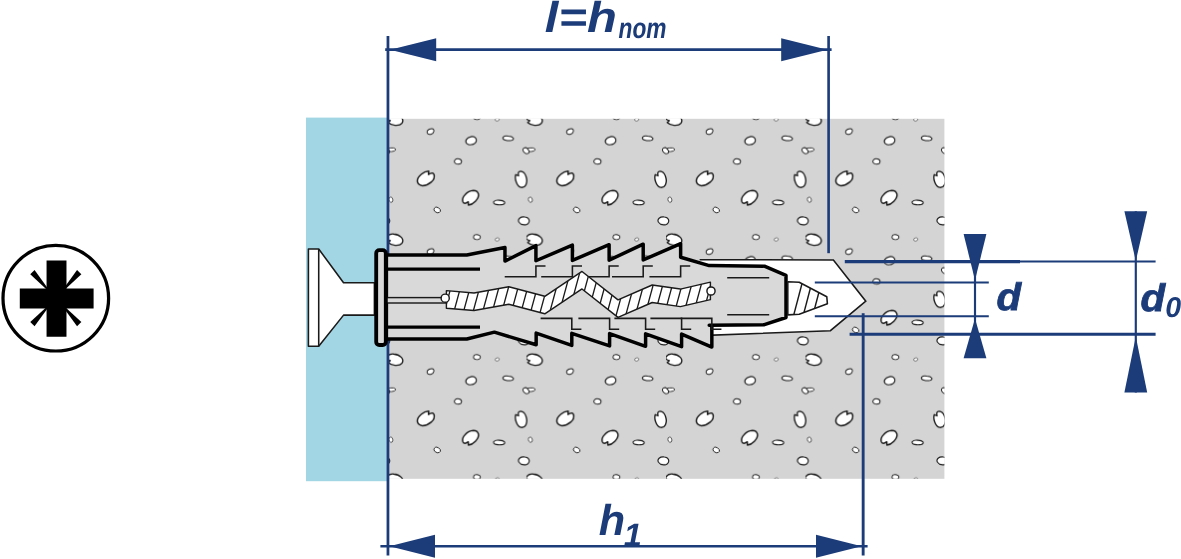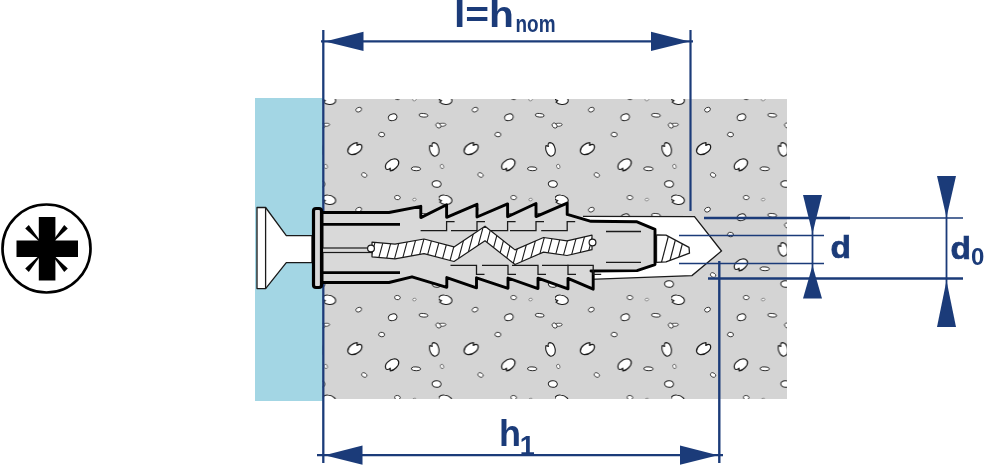"l=h" #c { font-style: none -> italic }
